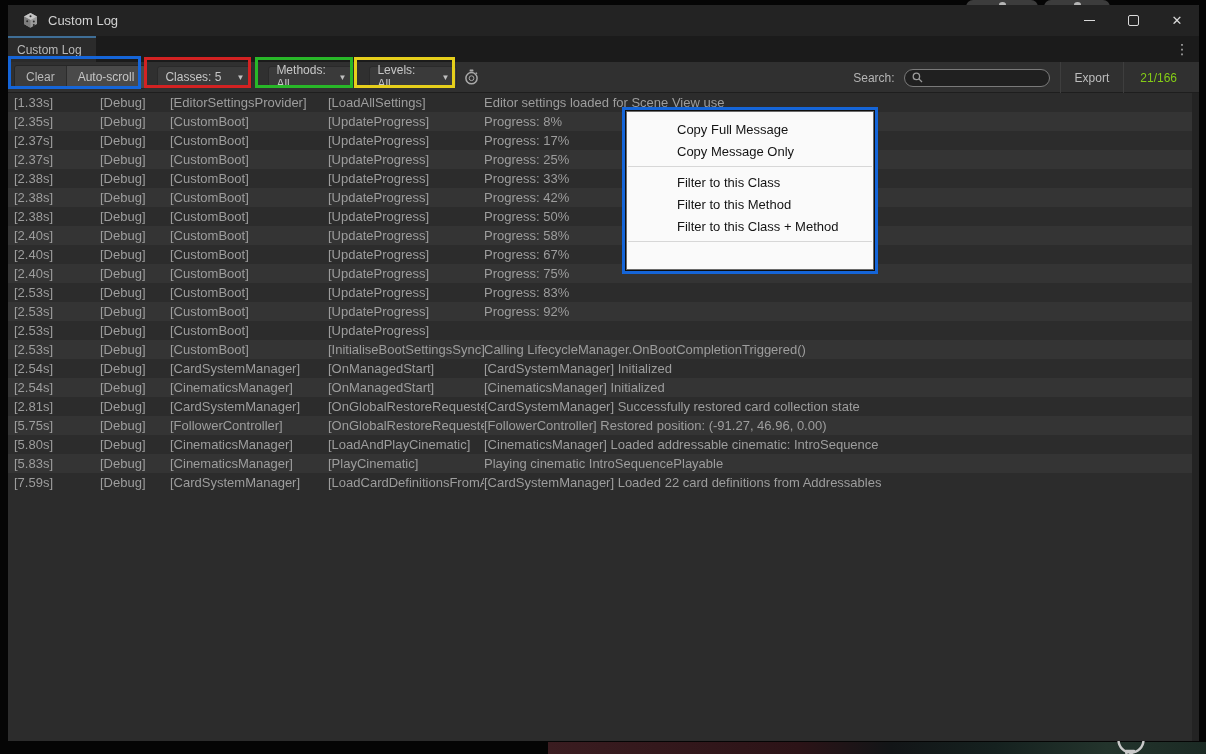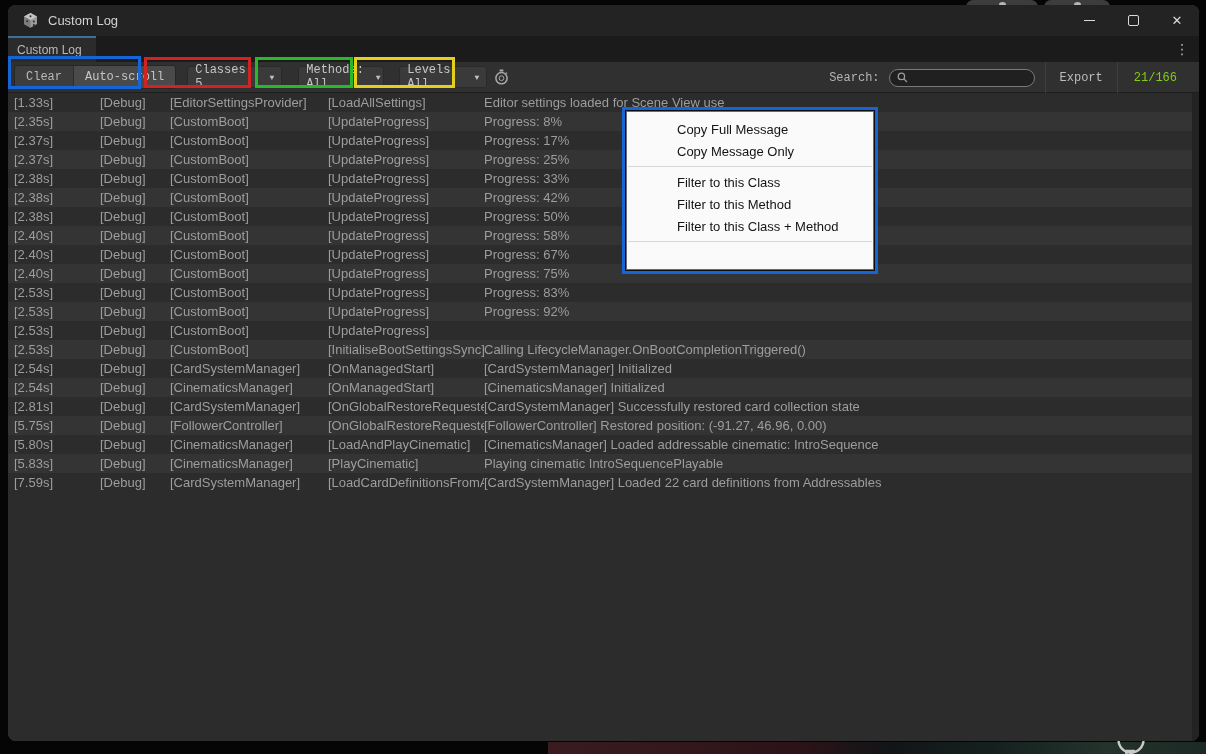"Custom Log" .window { border-radius: 8px -> 1px }
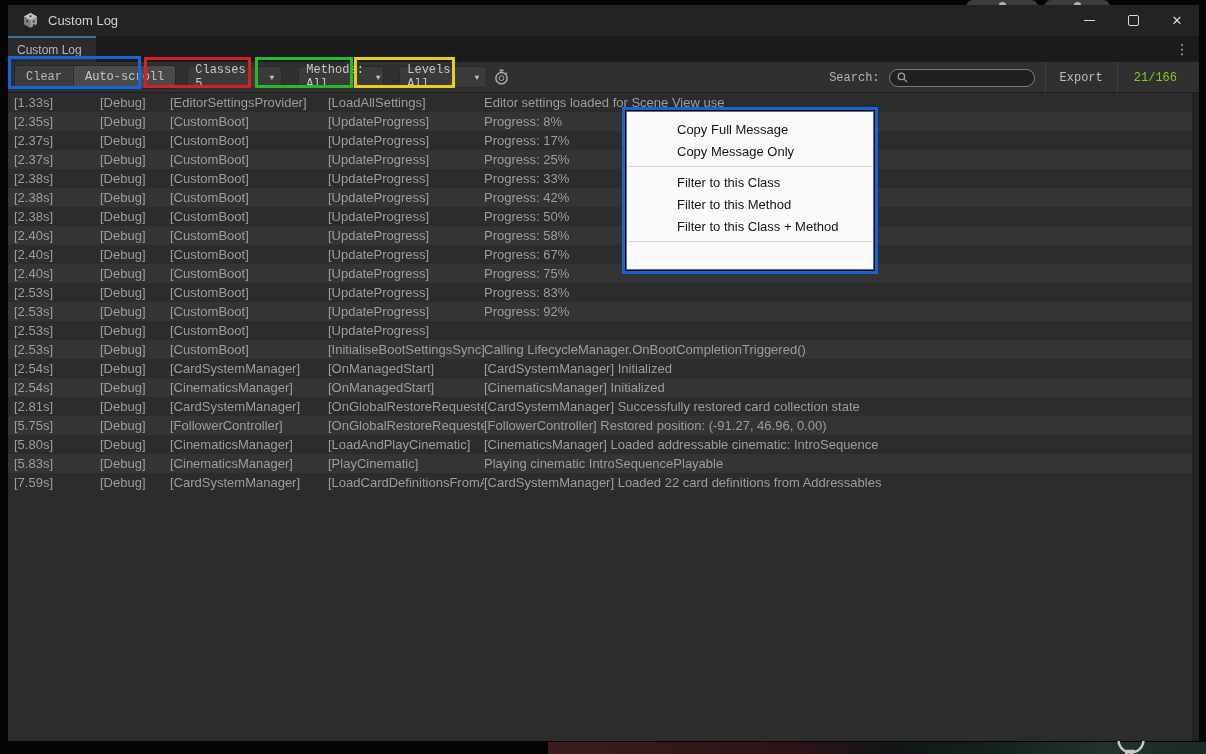"Clear" .toolbar { font-family: Liberation Mono, monospace -> none }
